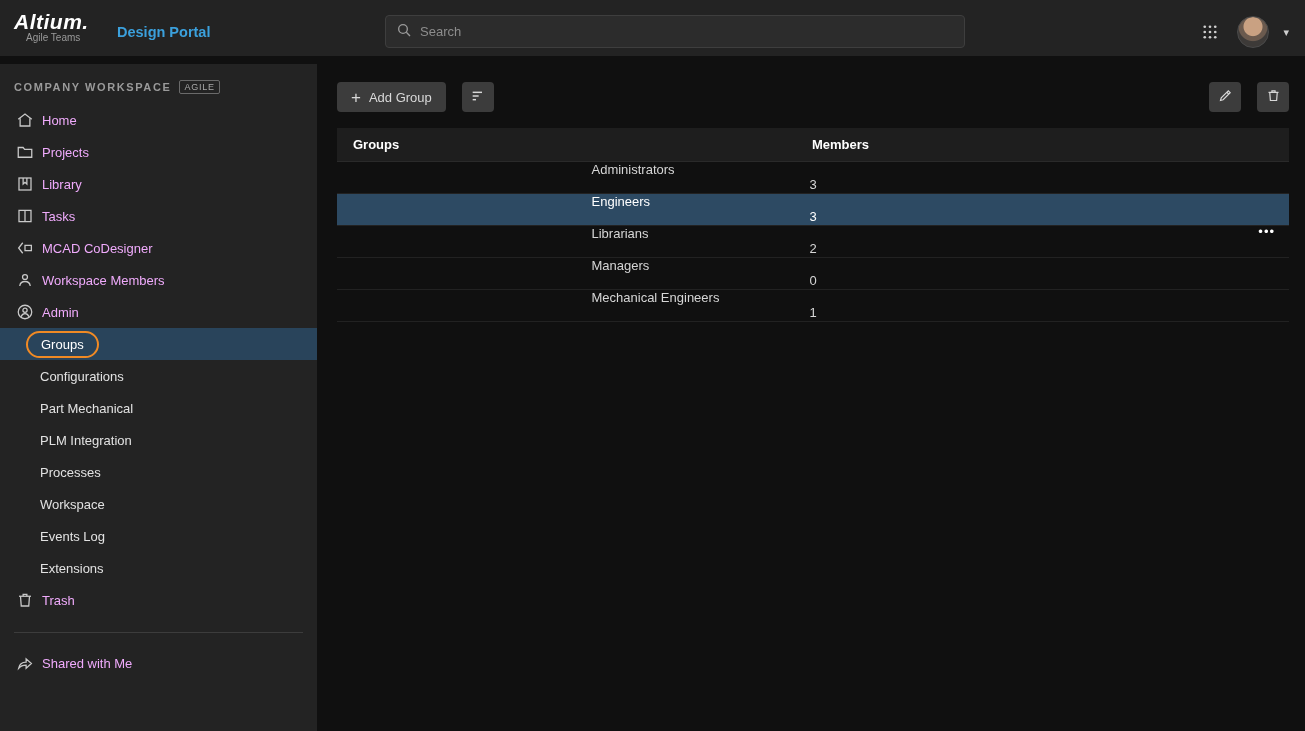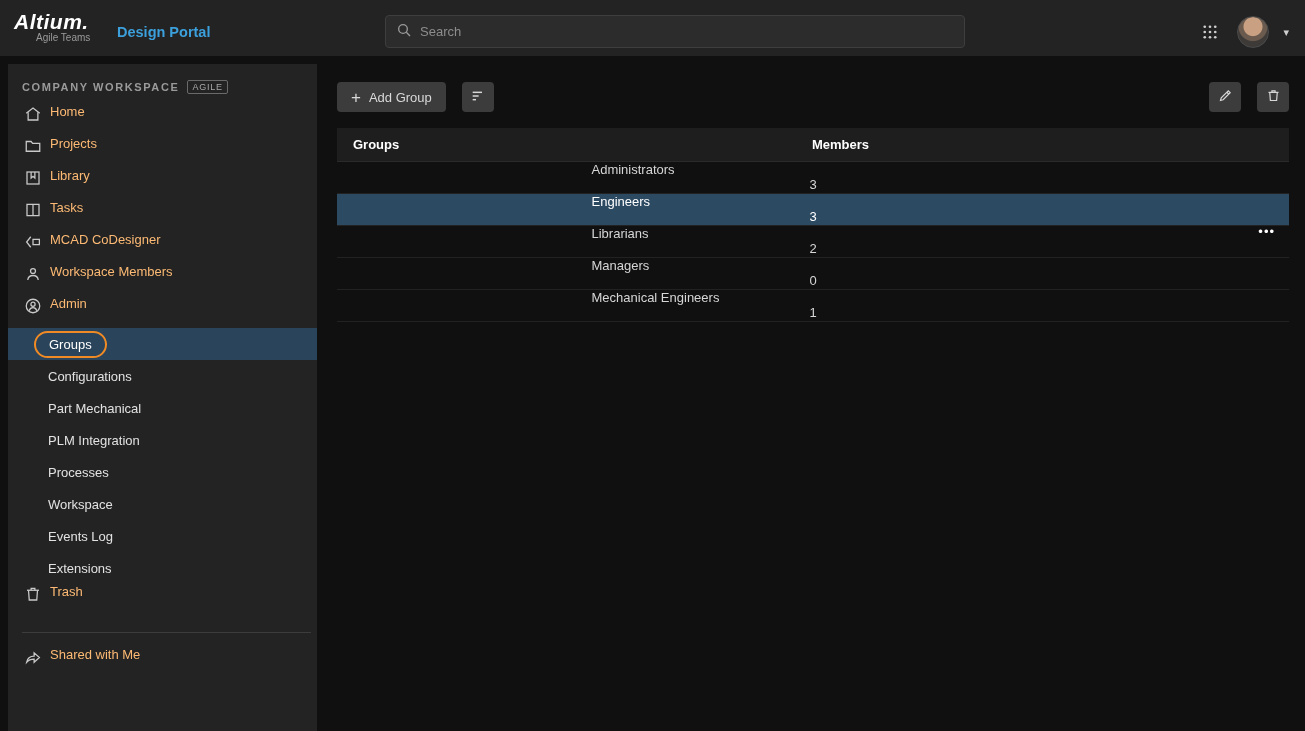"Agile Teams" .logo-sub { margin-left: 22px -> 12px }
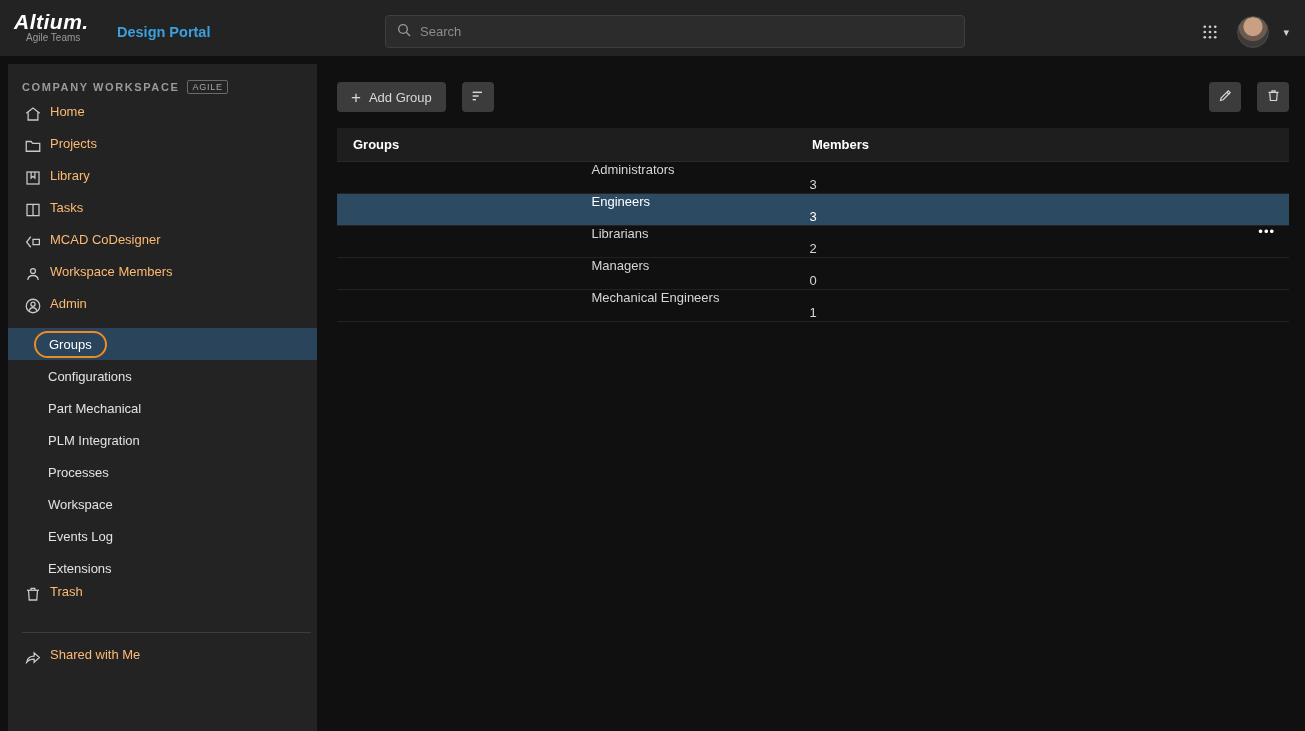"COMPANY WORKSPACE" .sidebar { left: 8px -> 0 }
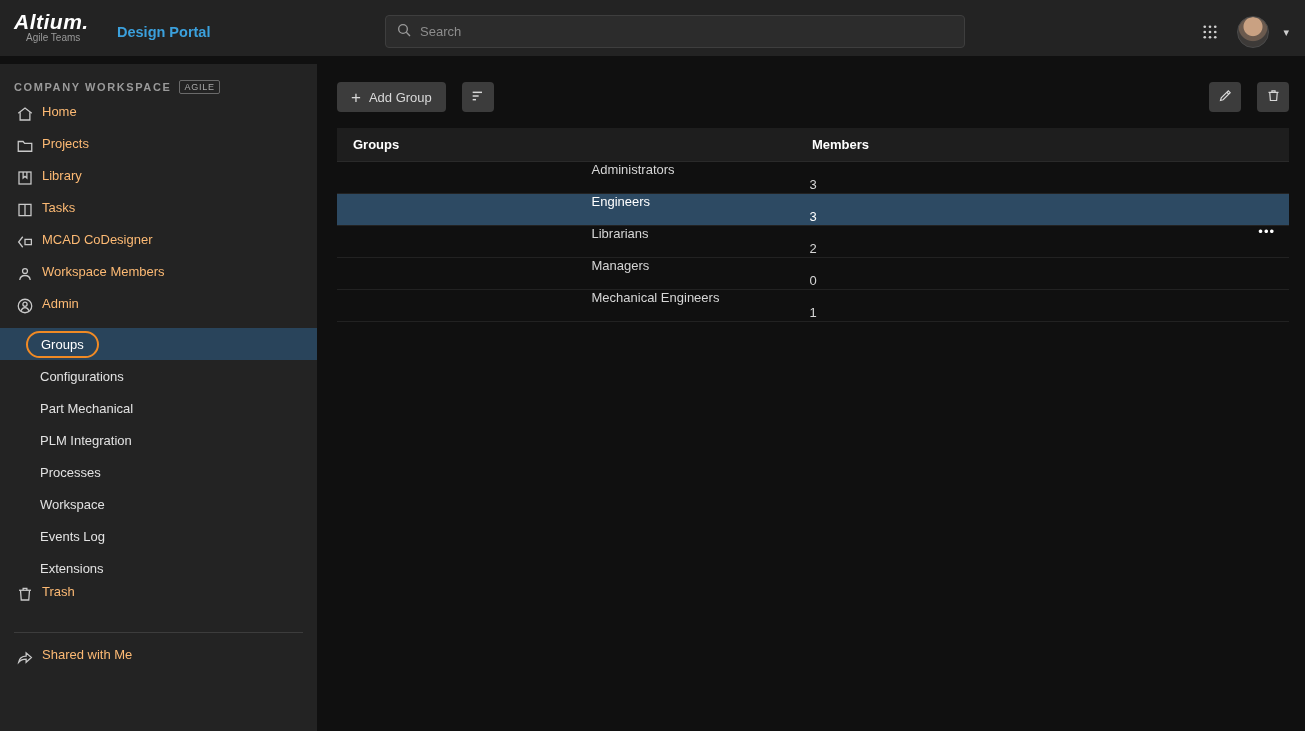"Home" .nav-item { align-items: flex-start -> center; color: #fdba74 -> #f0abfc }
